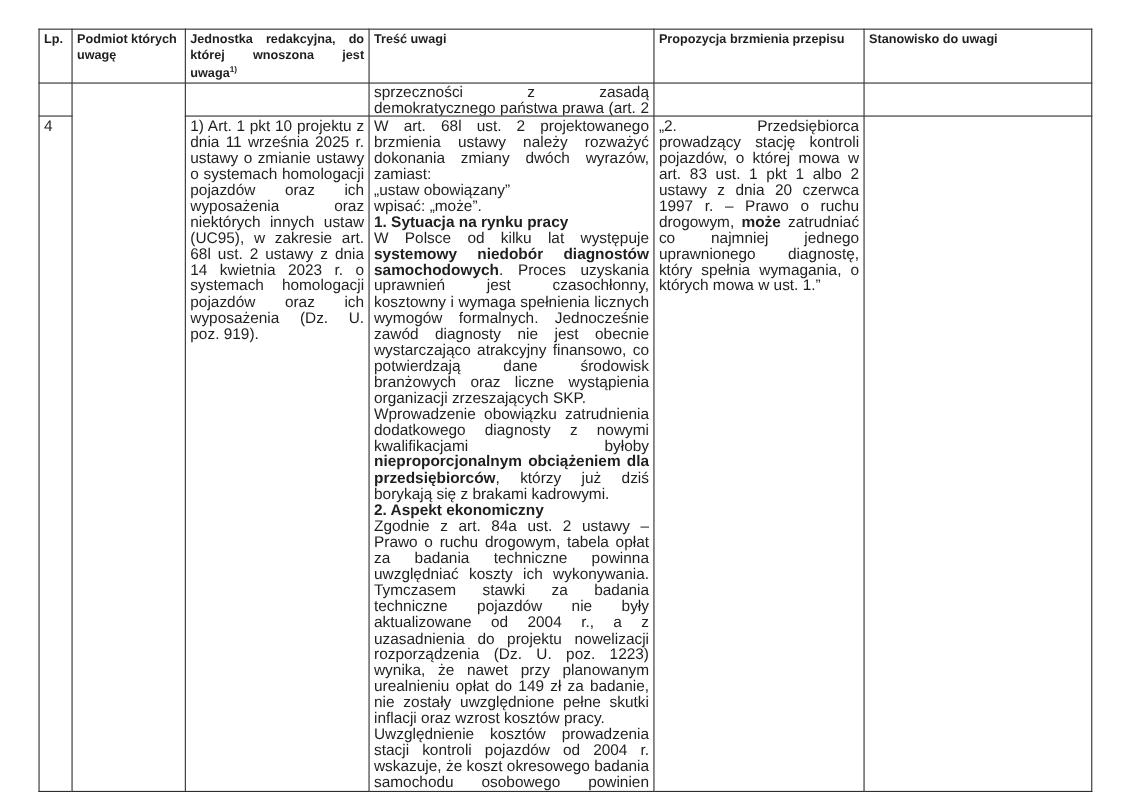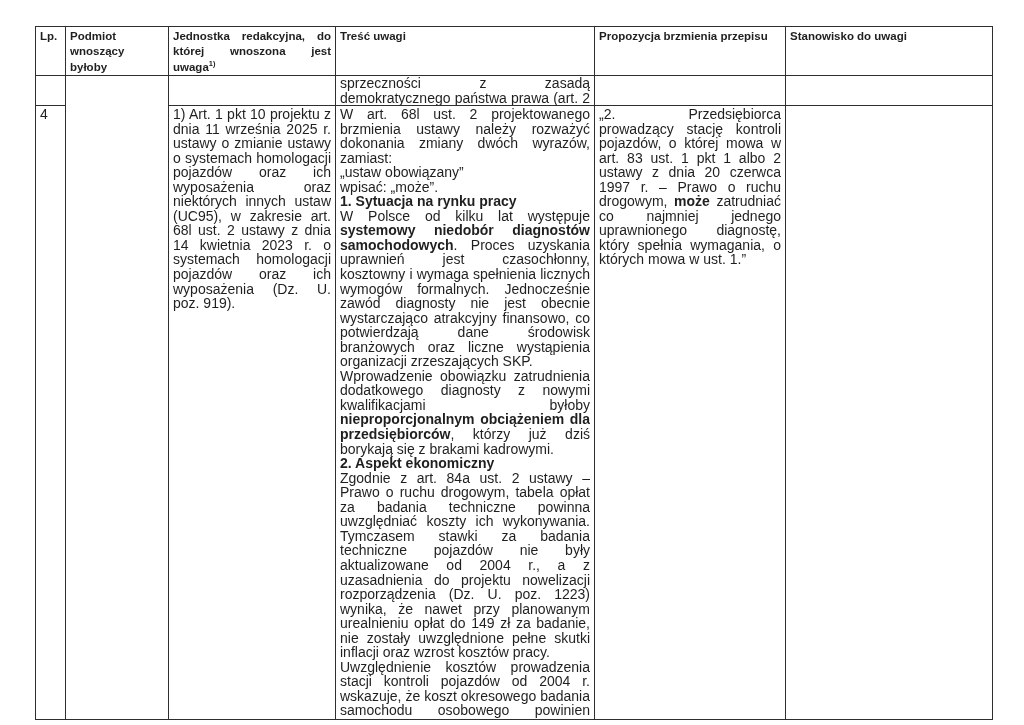"Podmiot wnoszący byłoby" th { text: wnoszący byłoby -> których uwagę }
